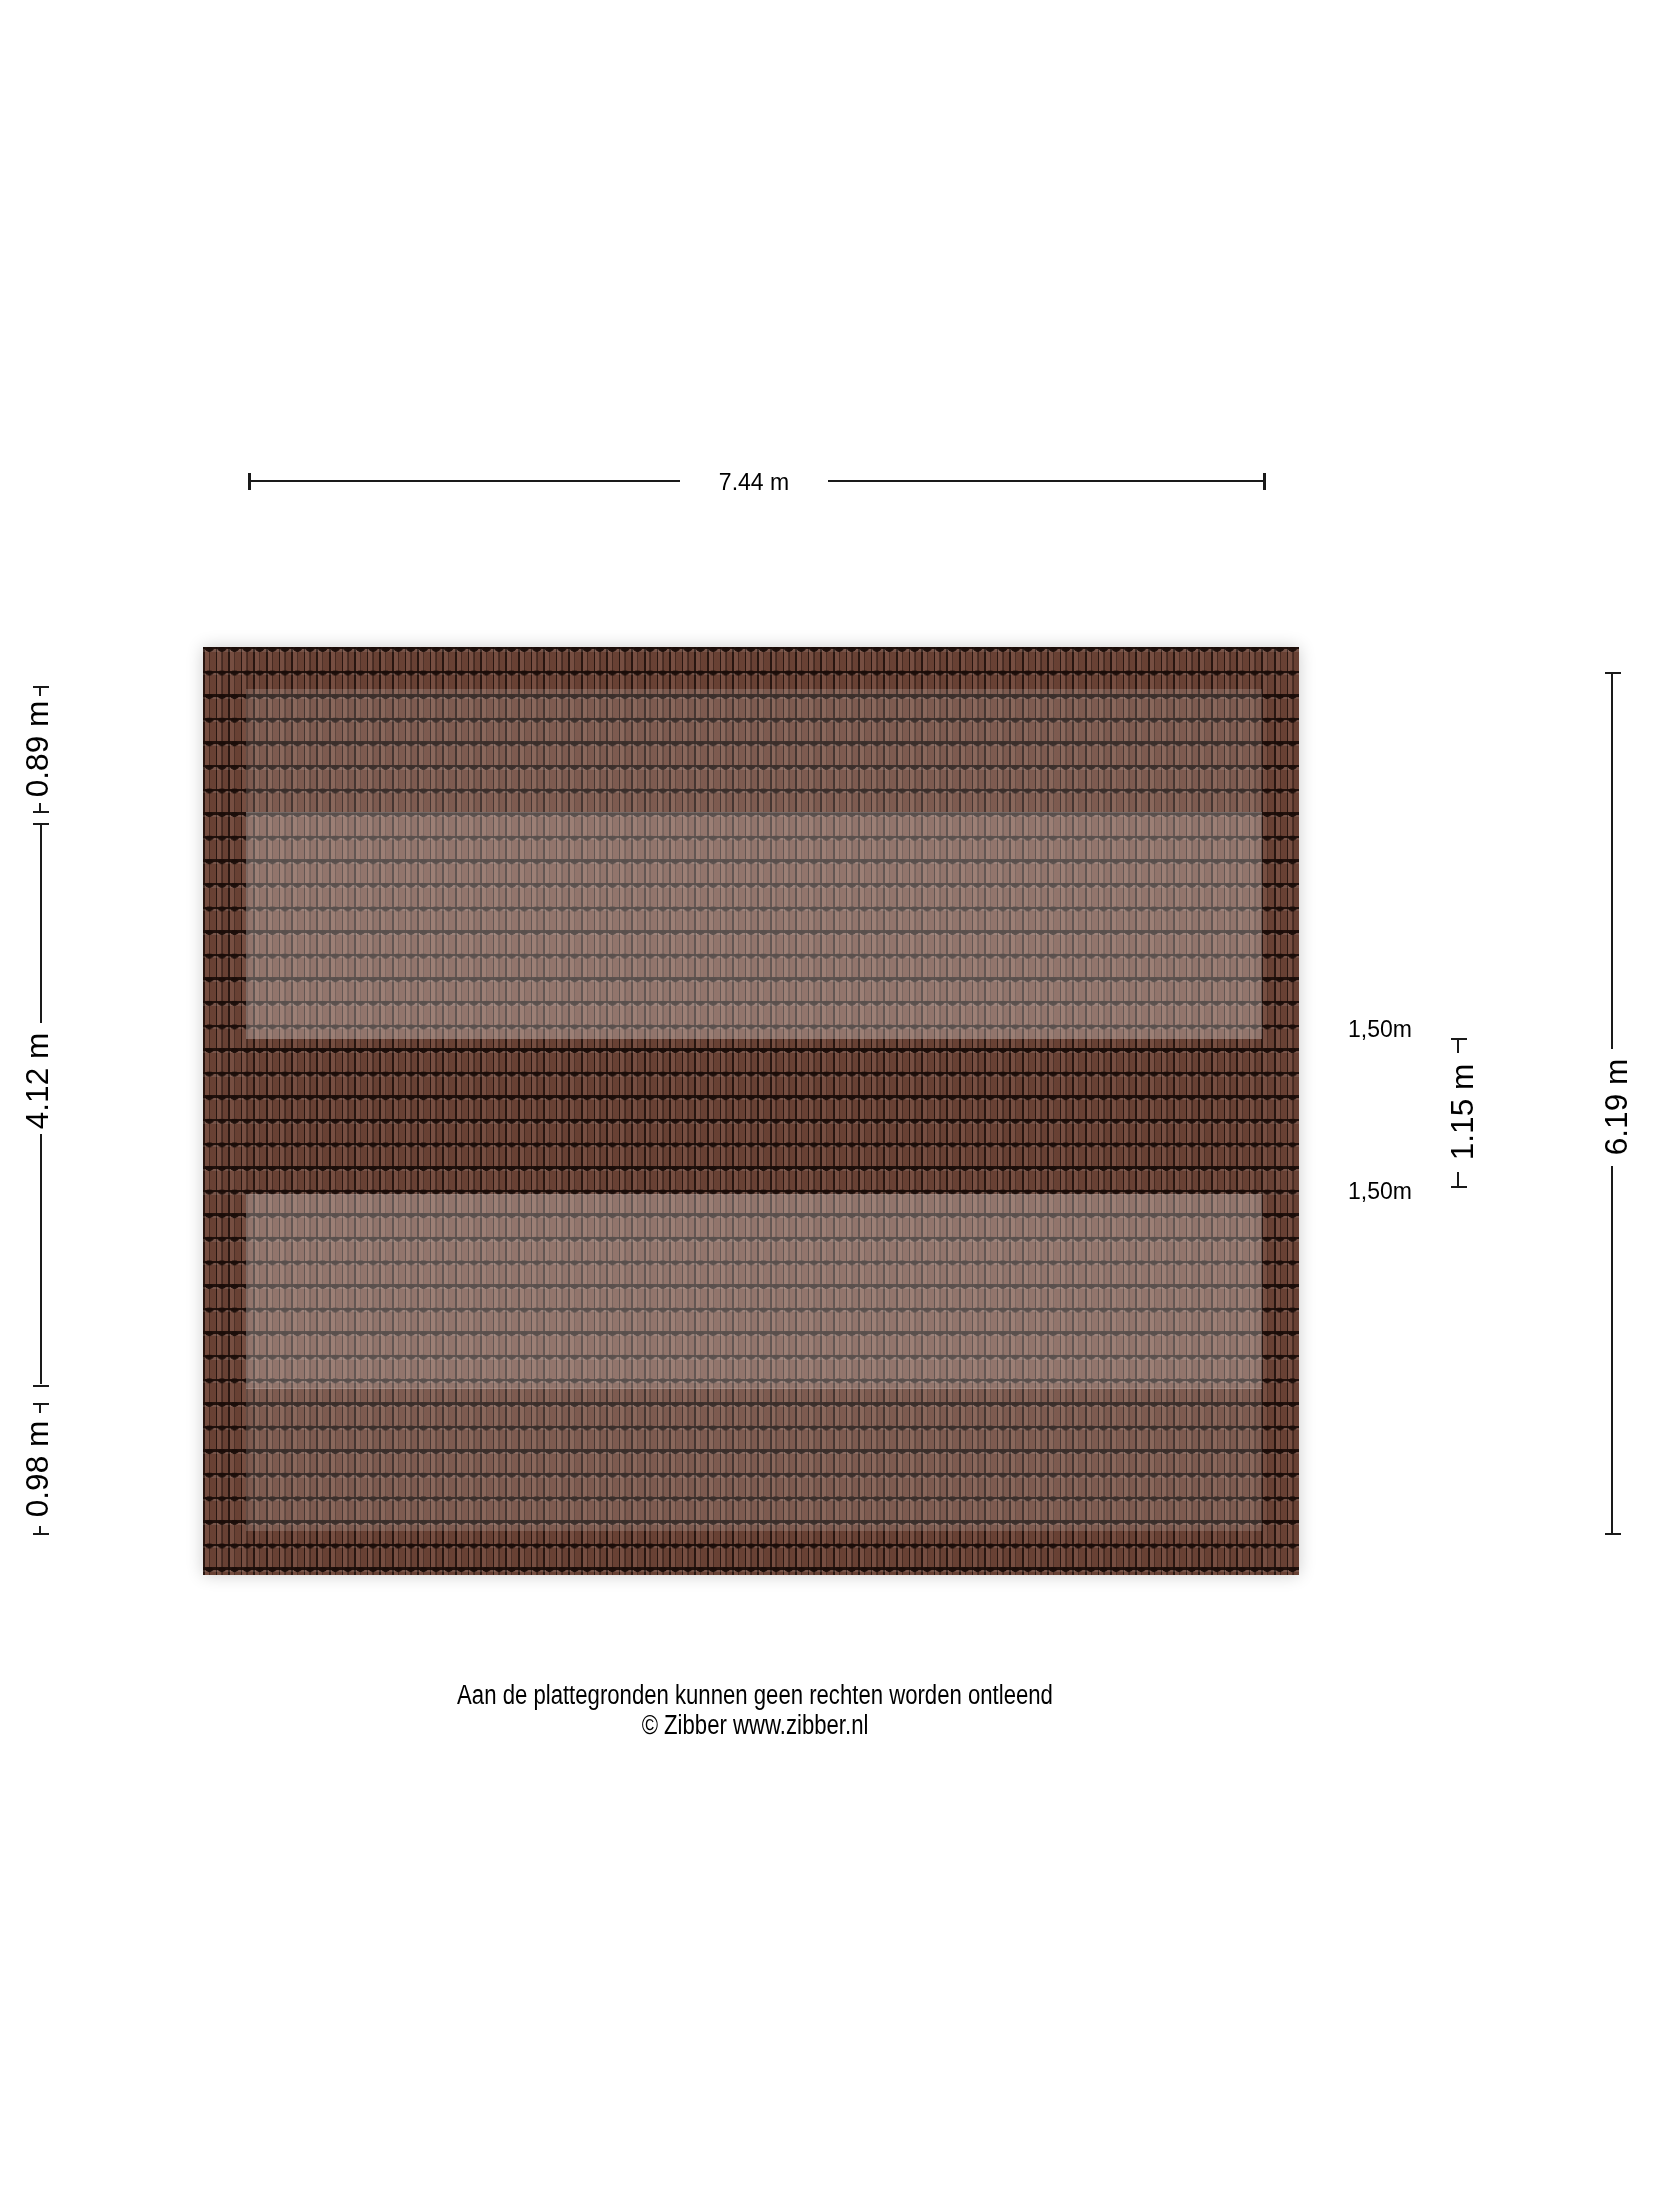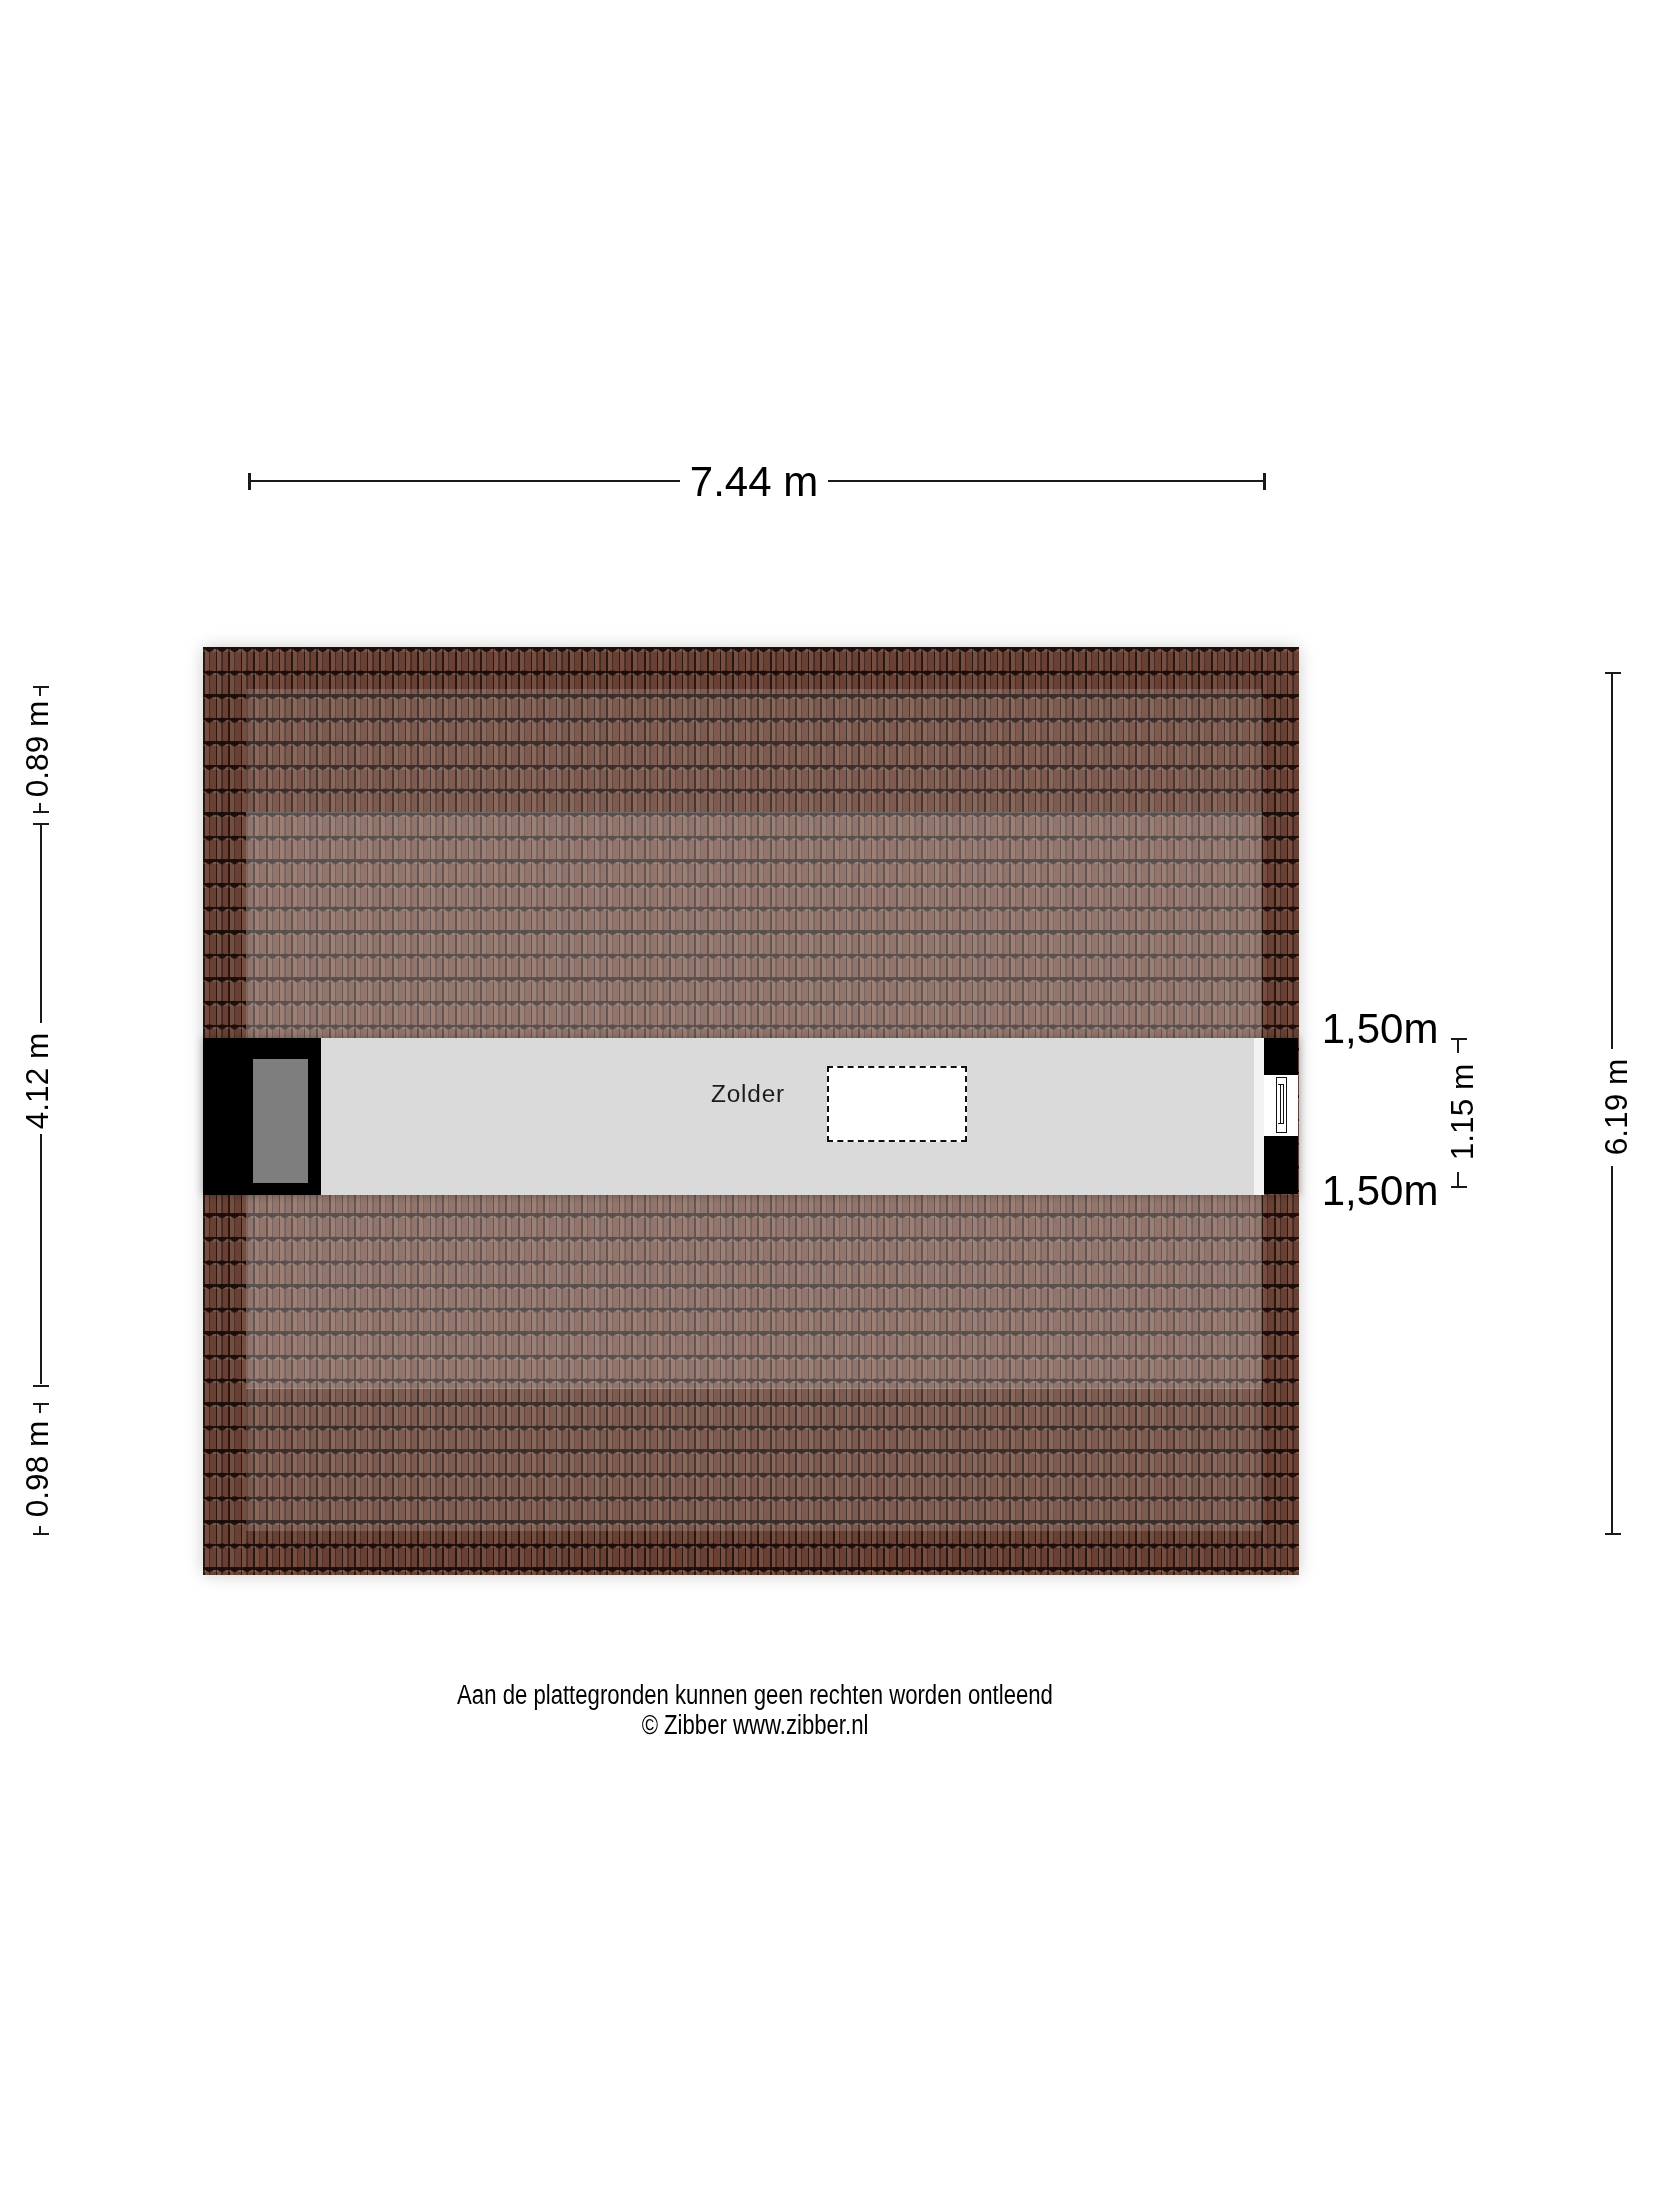"7.44 m" .dim-label-h { font-size: 42px -> 23px }
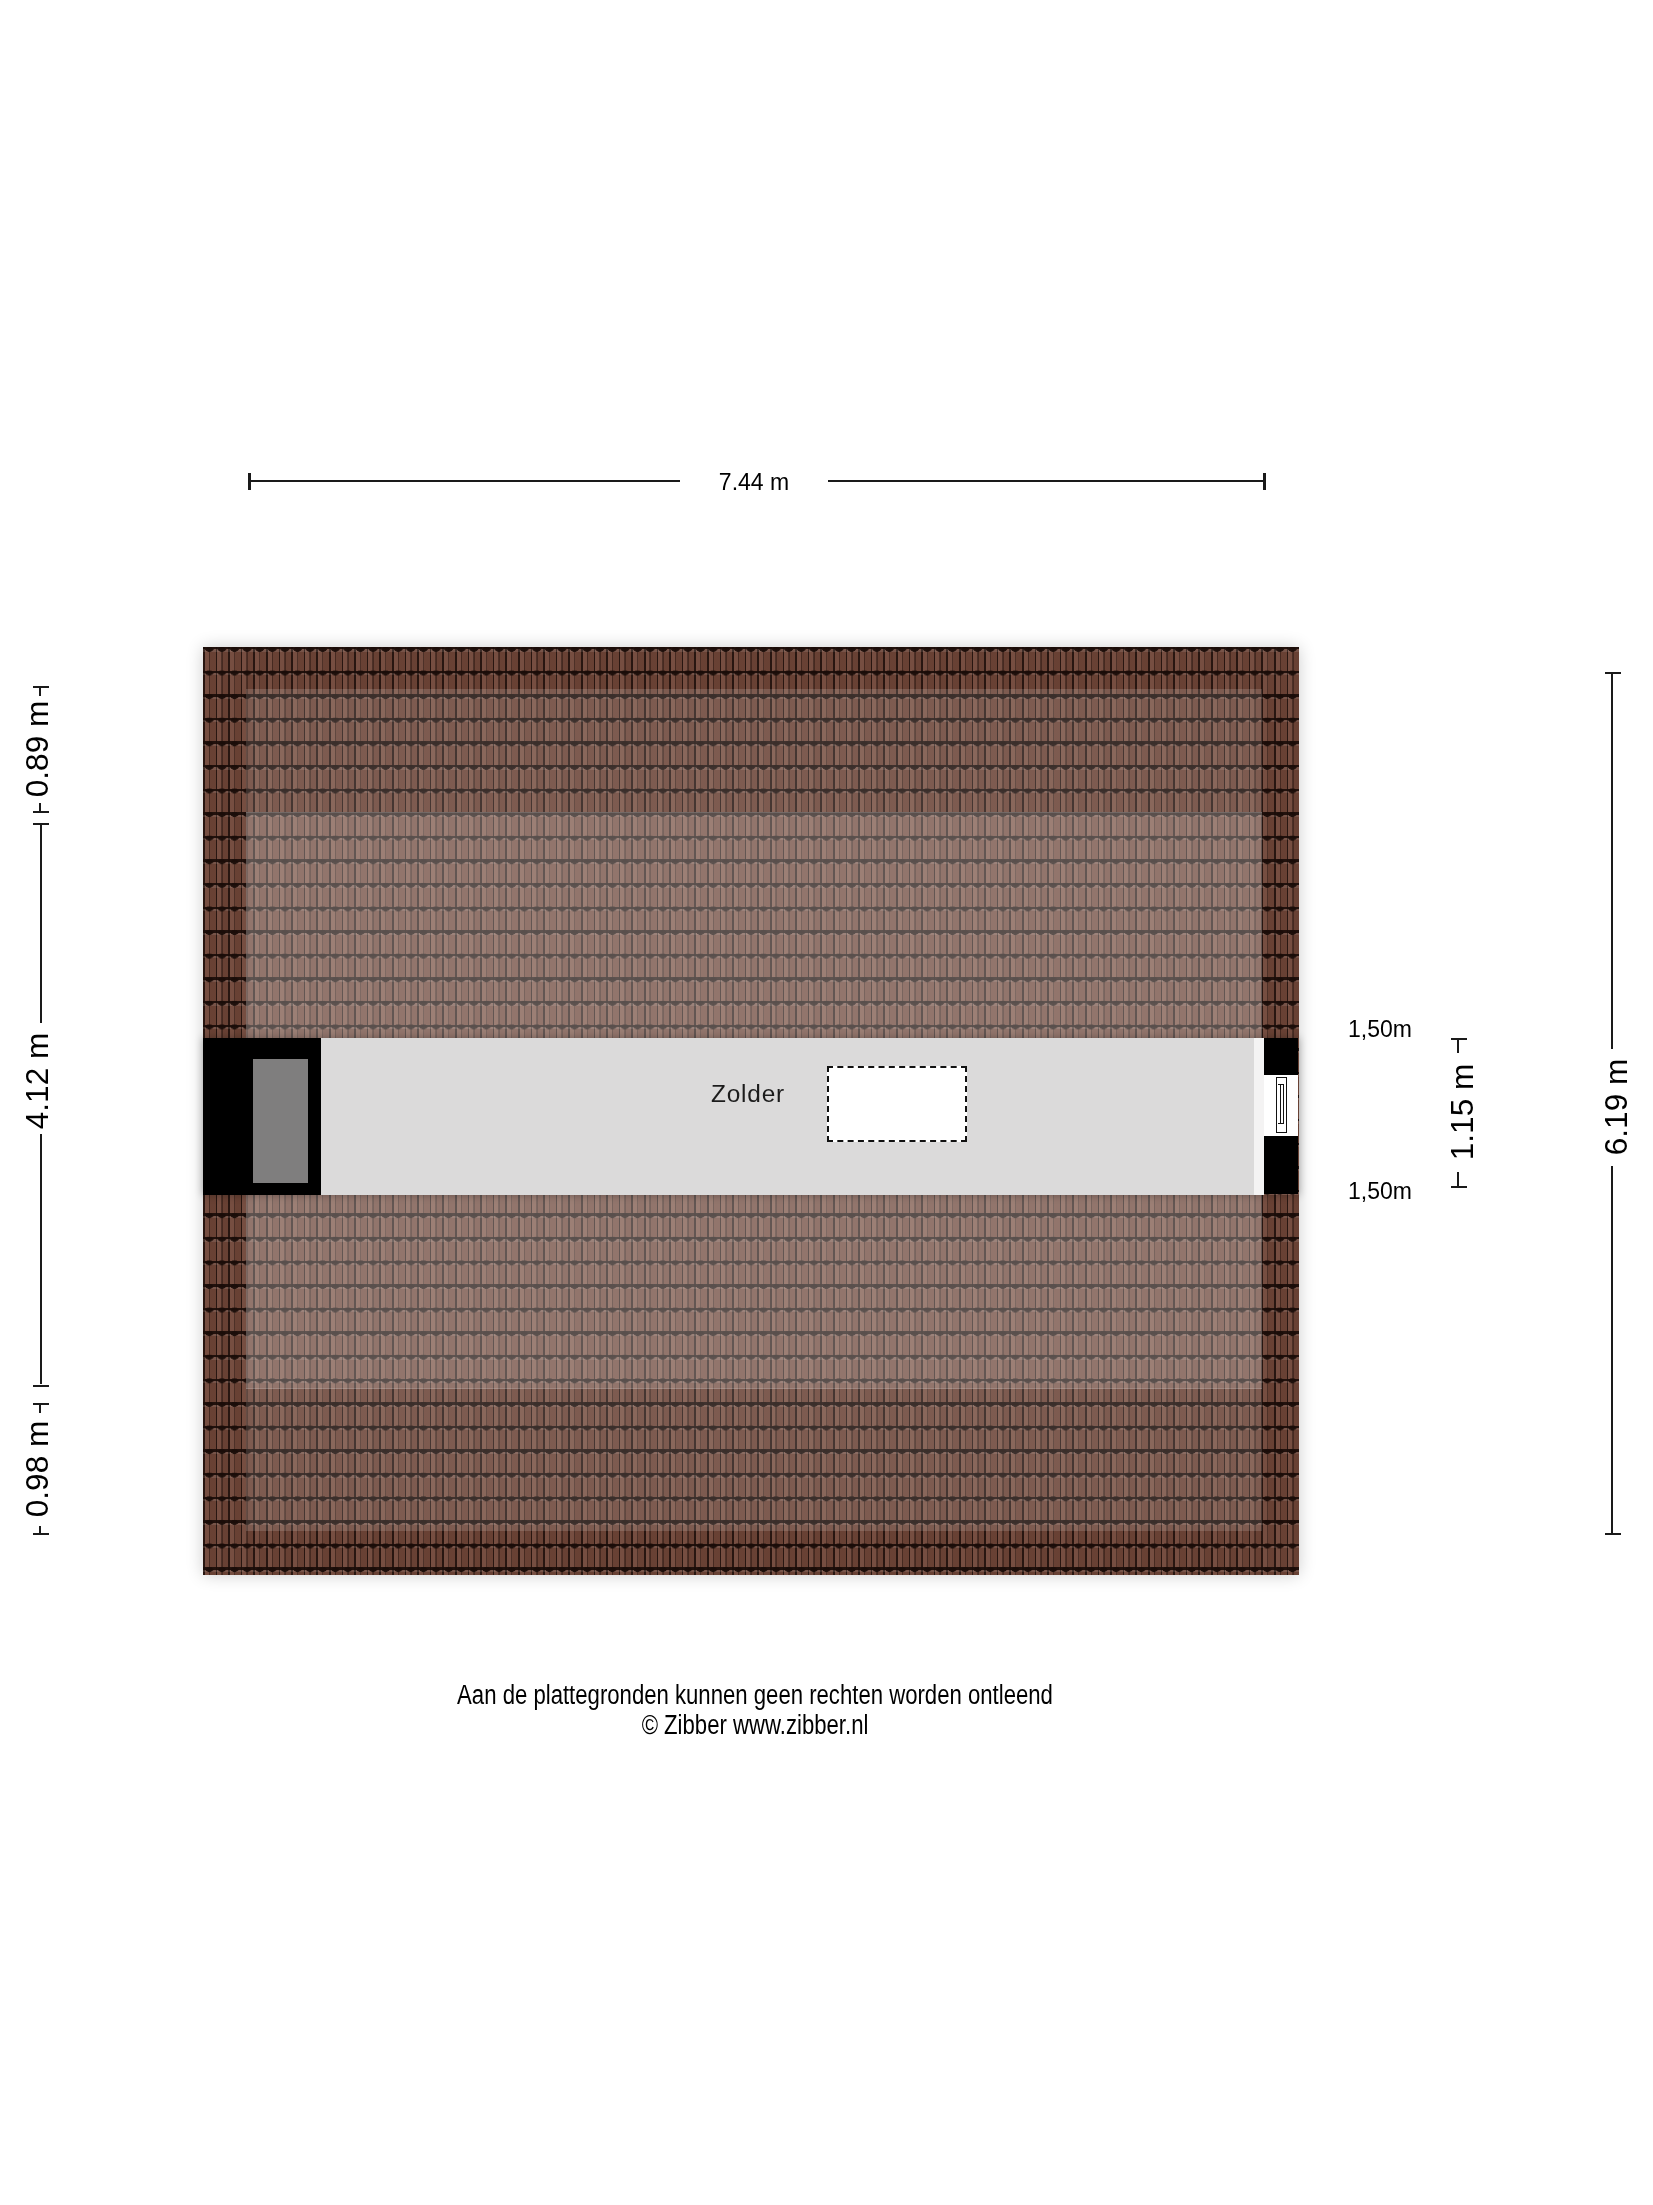"Zolder" div.band { html: <div> <div></div> <div></div> <div> <div></div> </div> <div></div> <div> <div></div> </div> <div></div> <div></div> <div> <span>Zolder</span> </div> </div> -> none }
